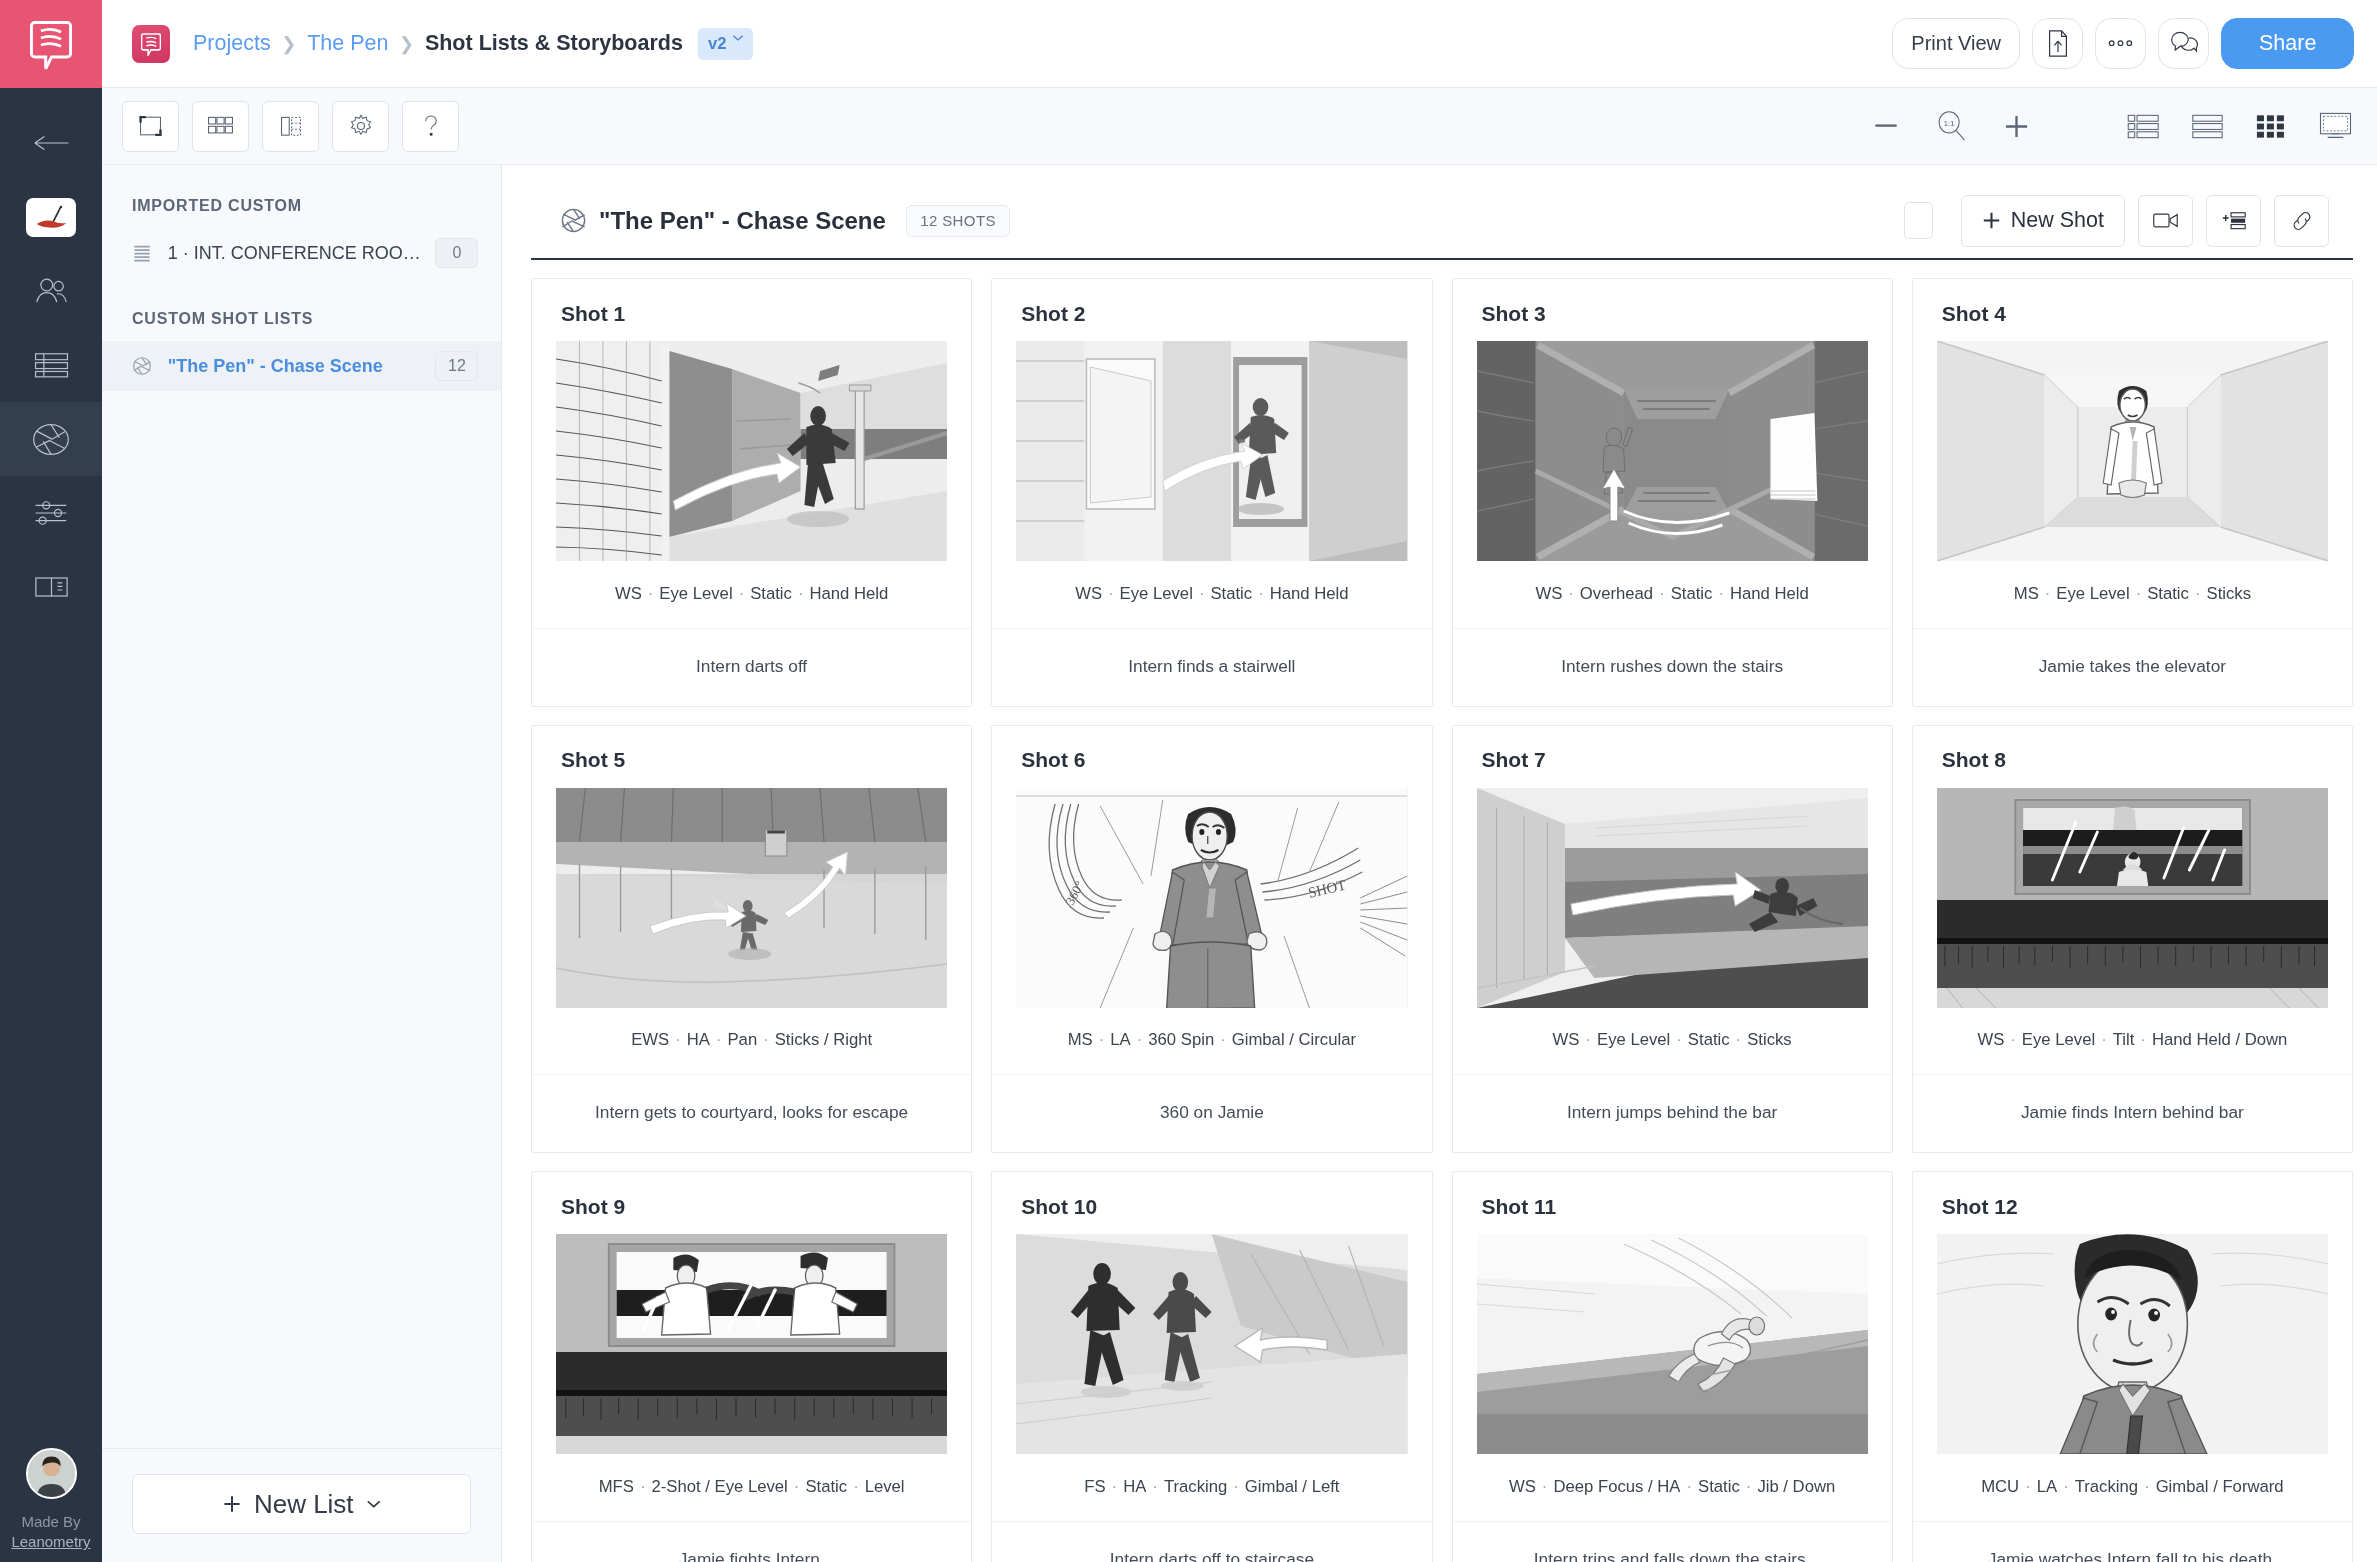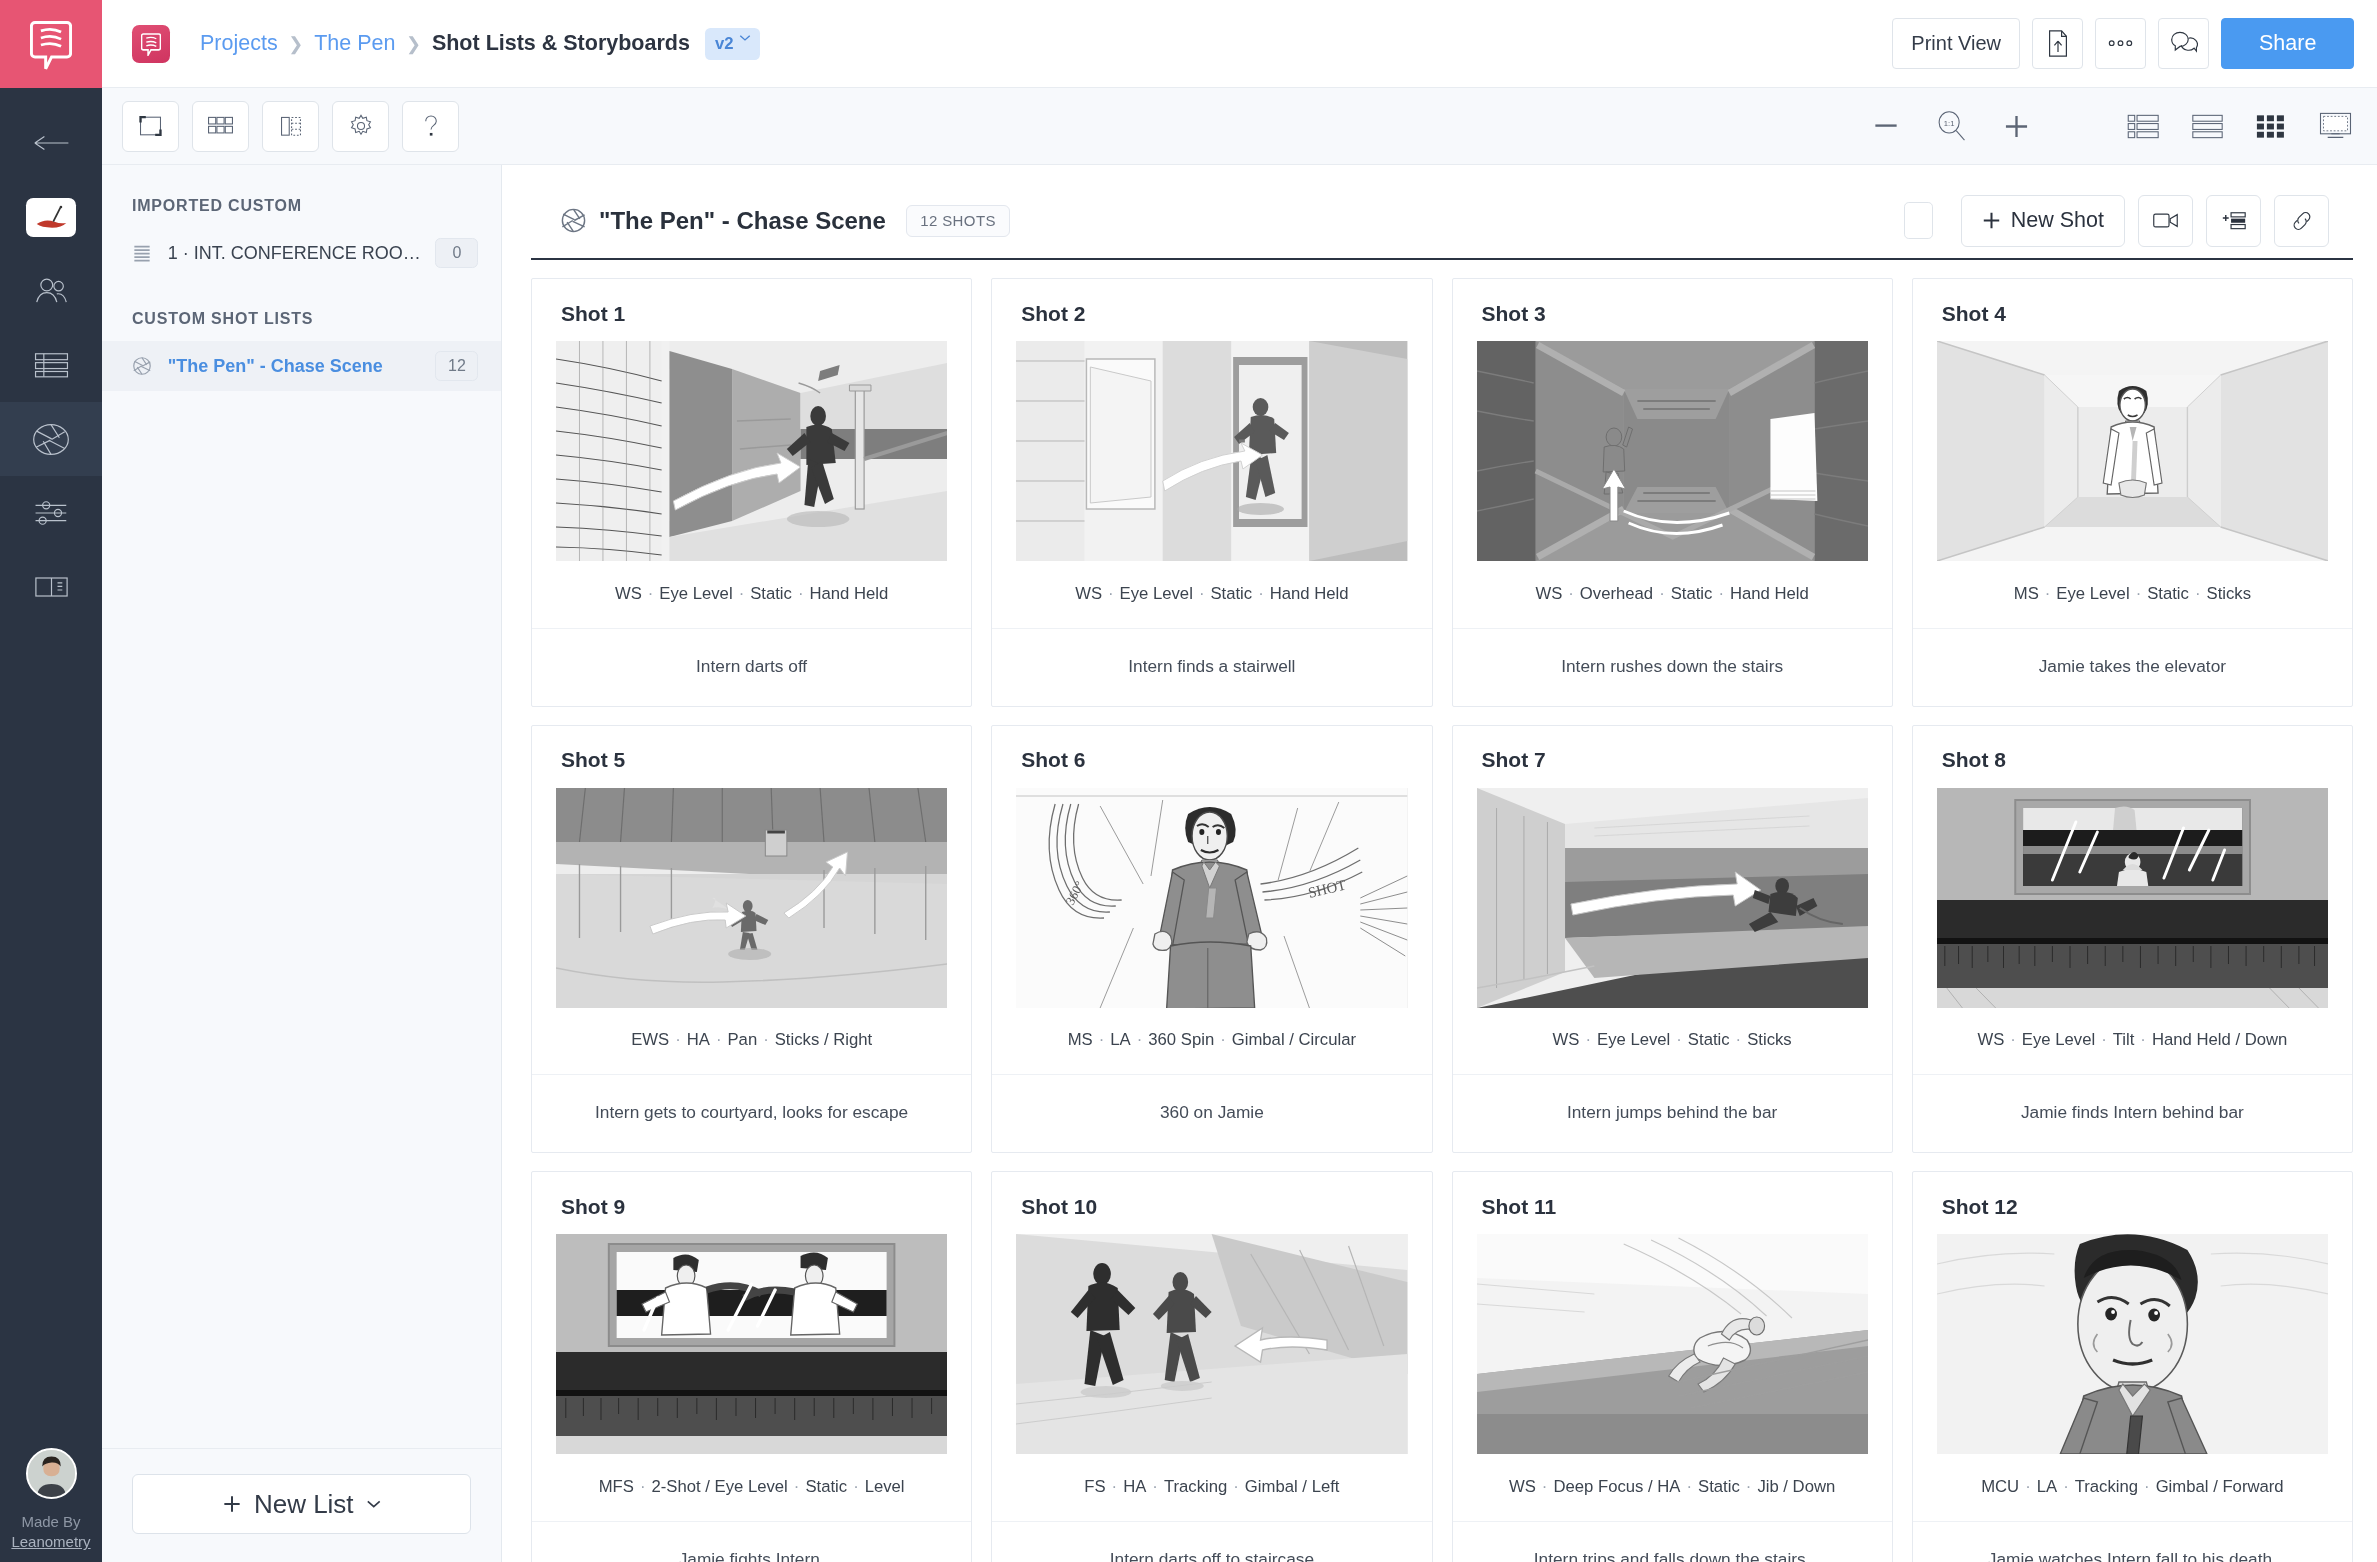"Projects" .crumbs { margin-left: 30px -> 23px }
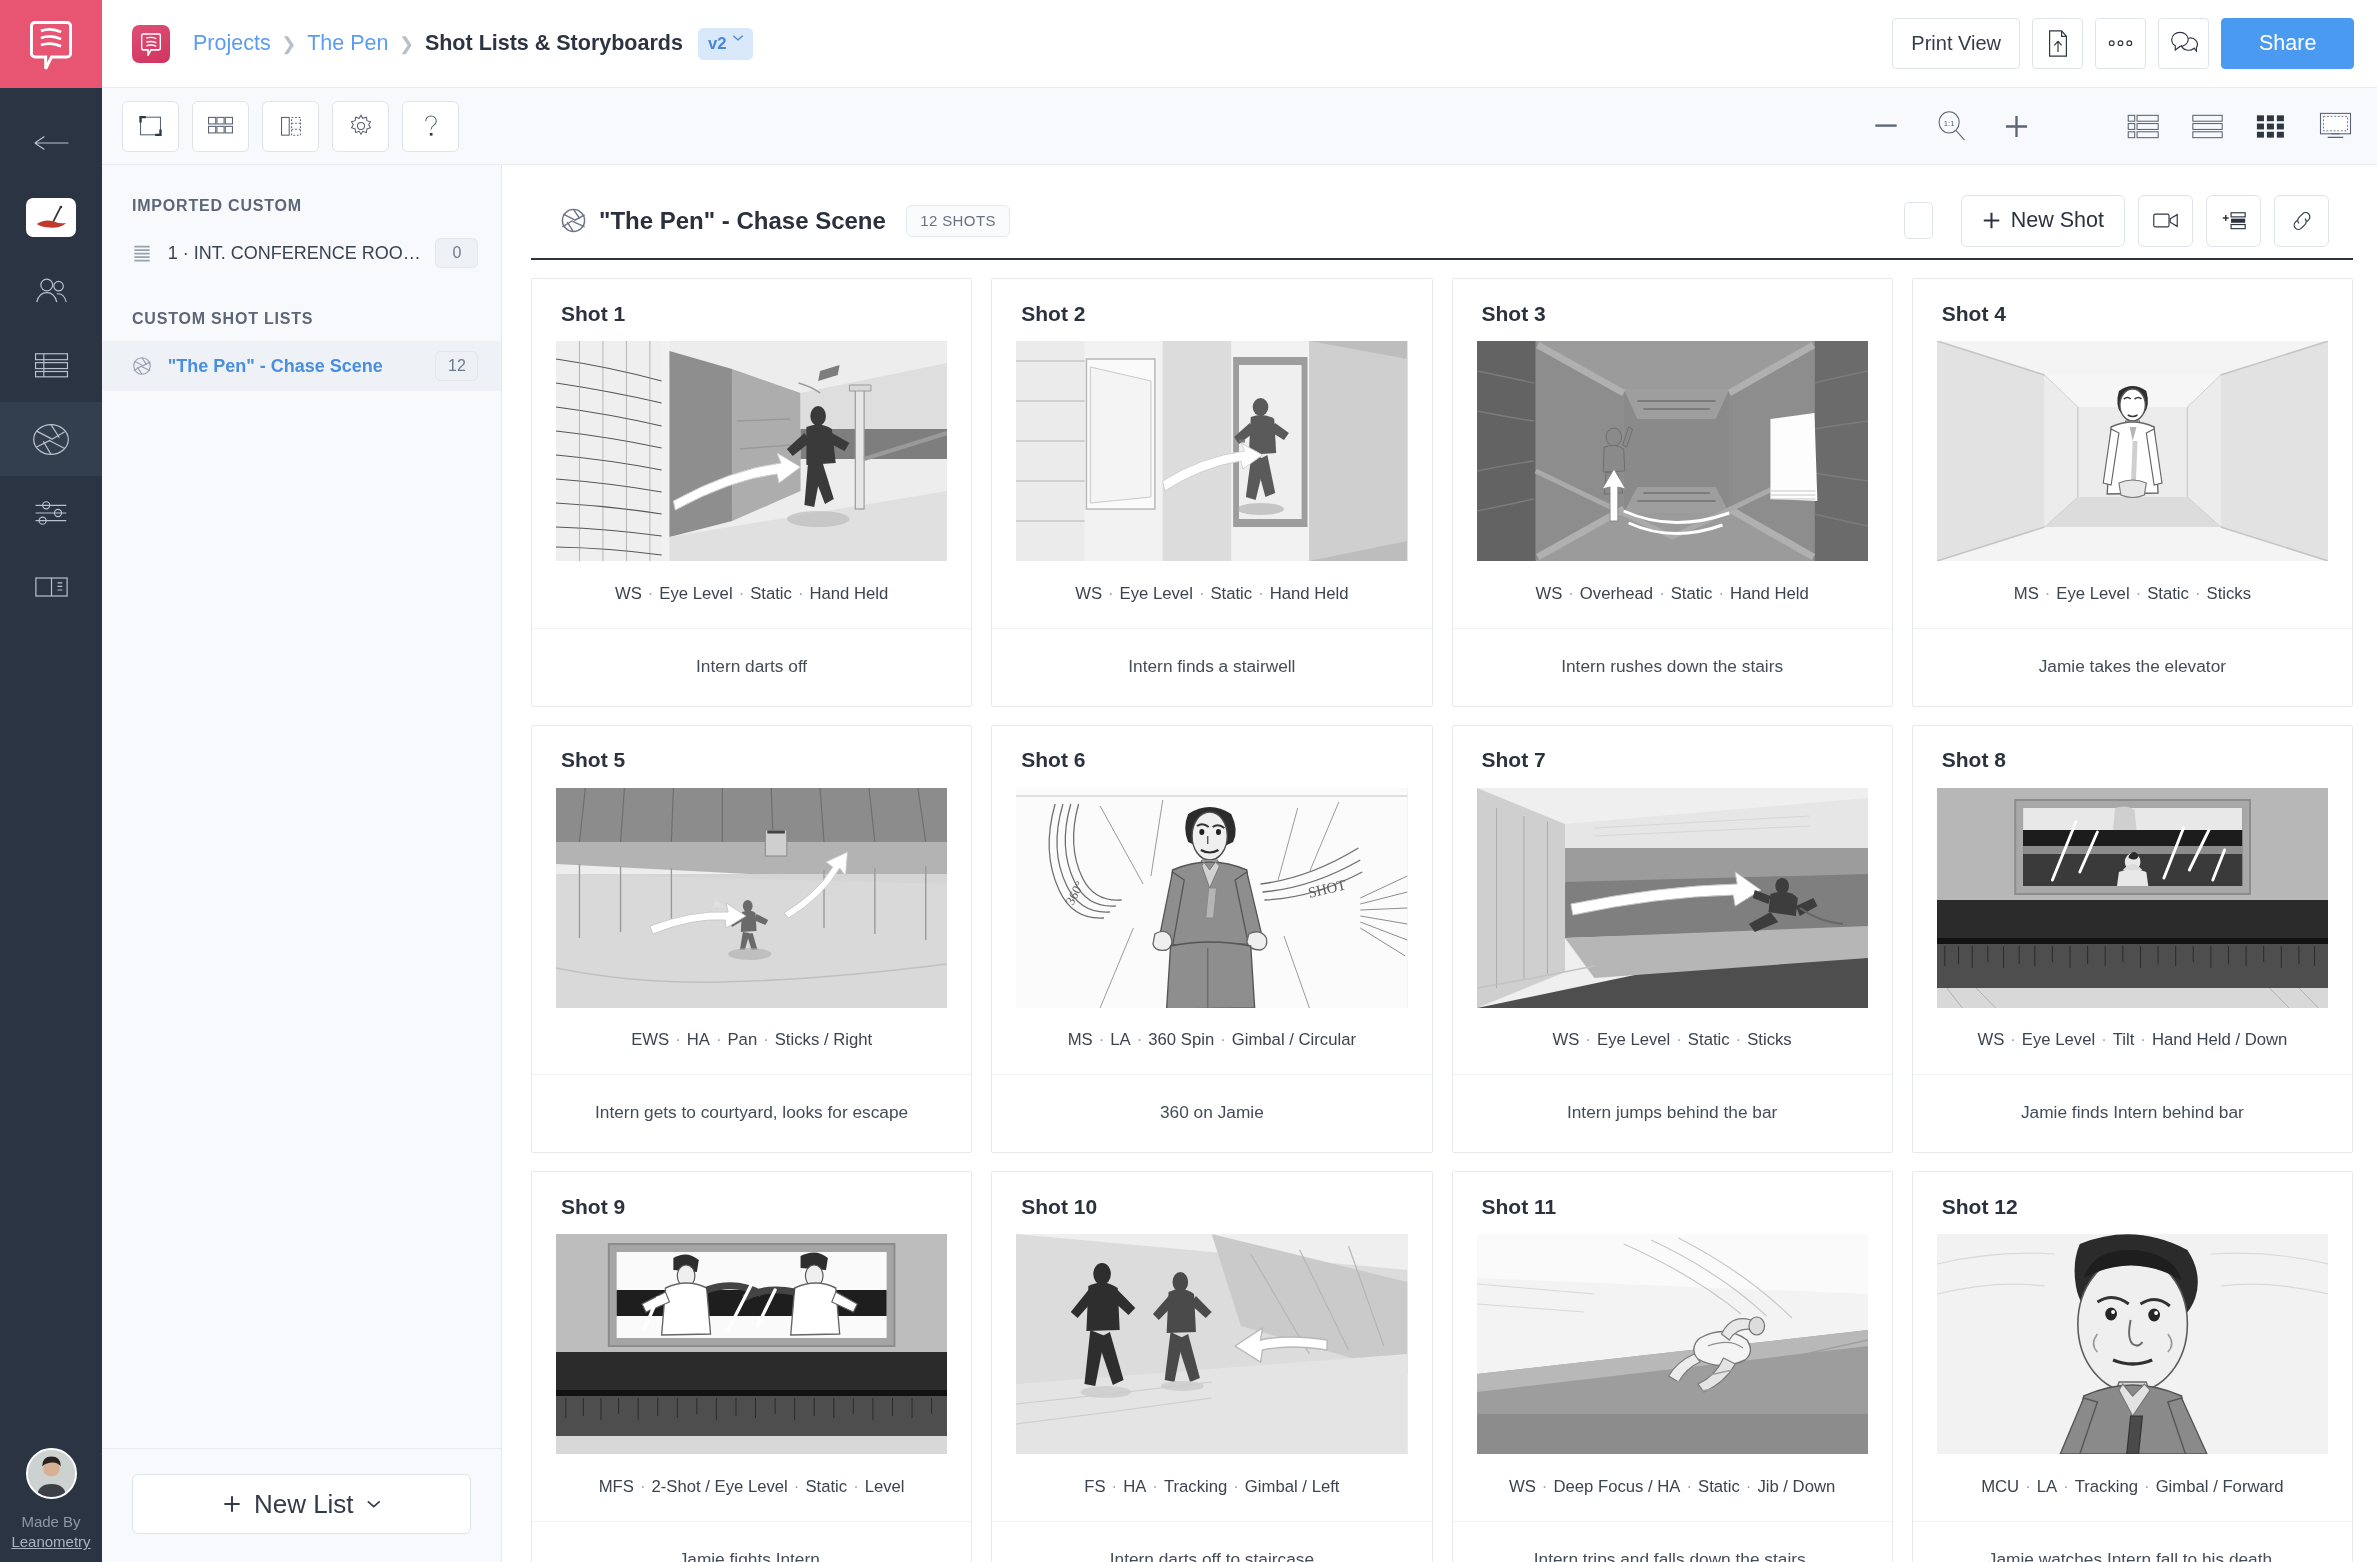"Print View" .tb-btn { border-radius: 4px -> 16px }
